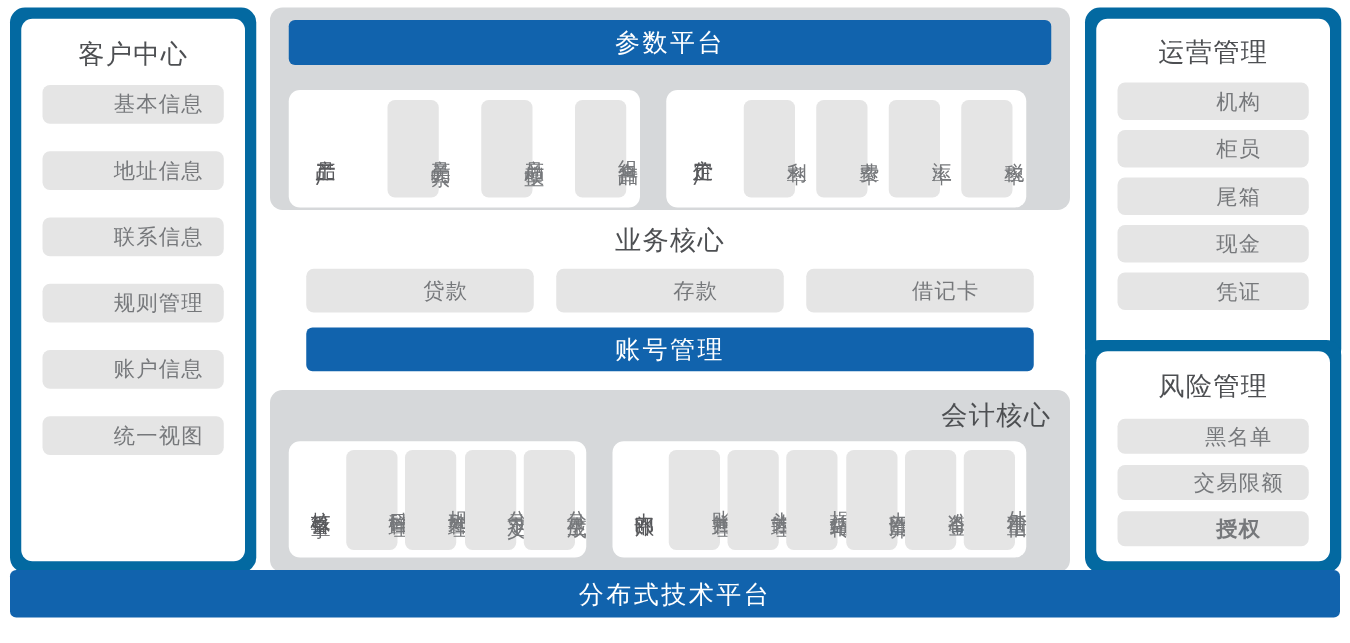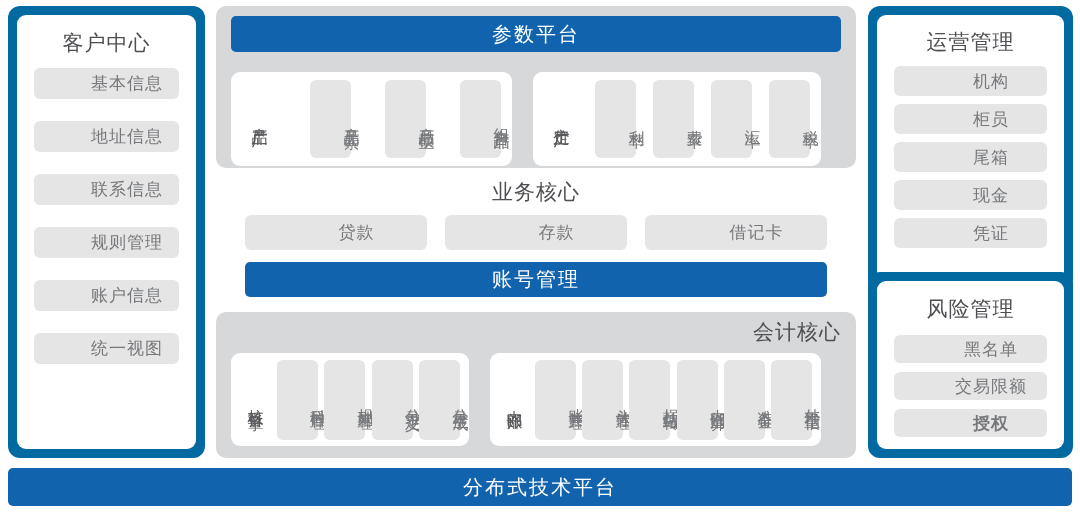"分布式技术平台" #bottom-bar { top: 468px -> 456px }
